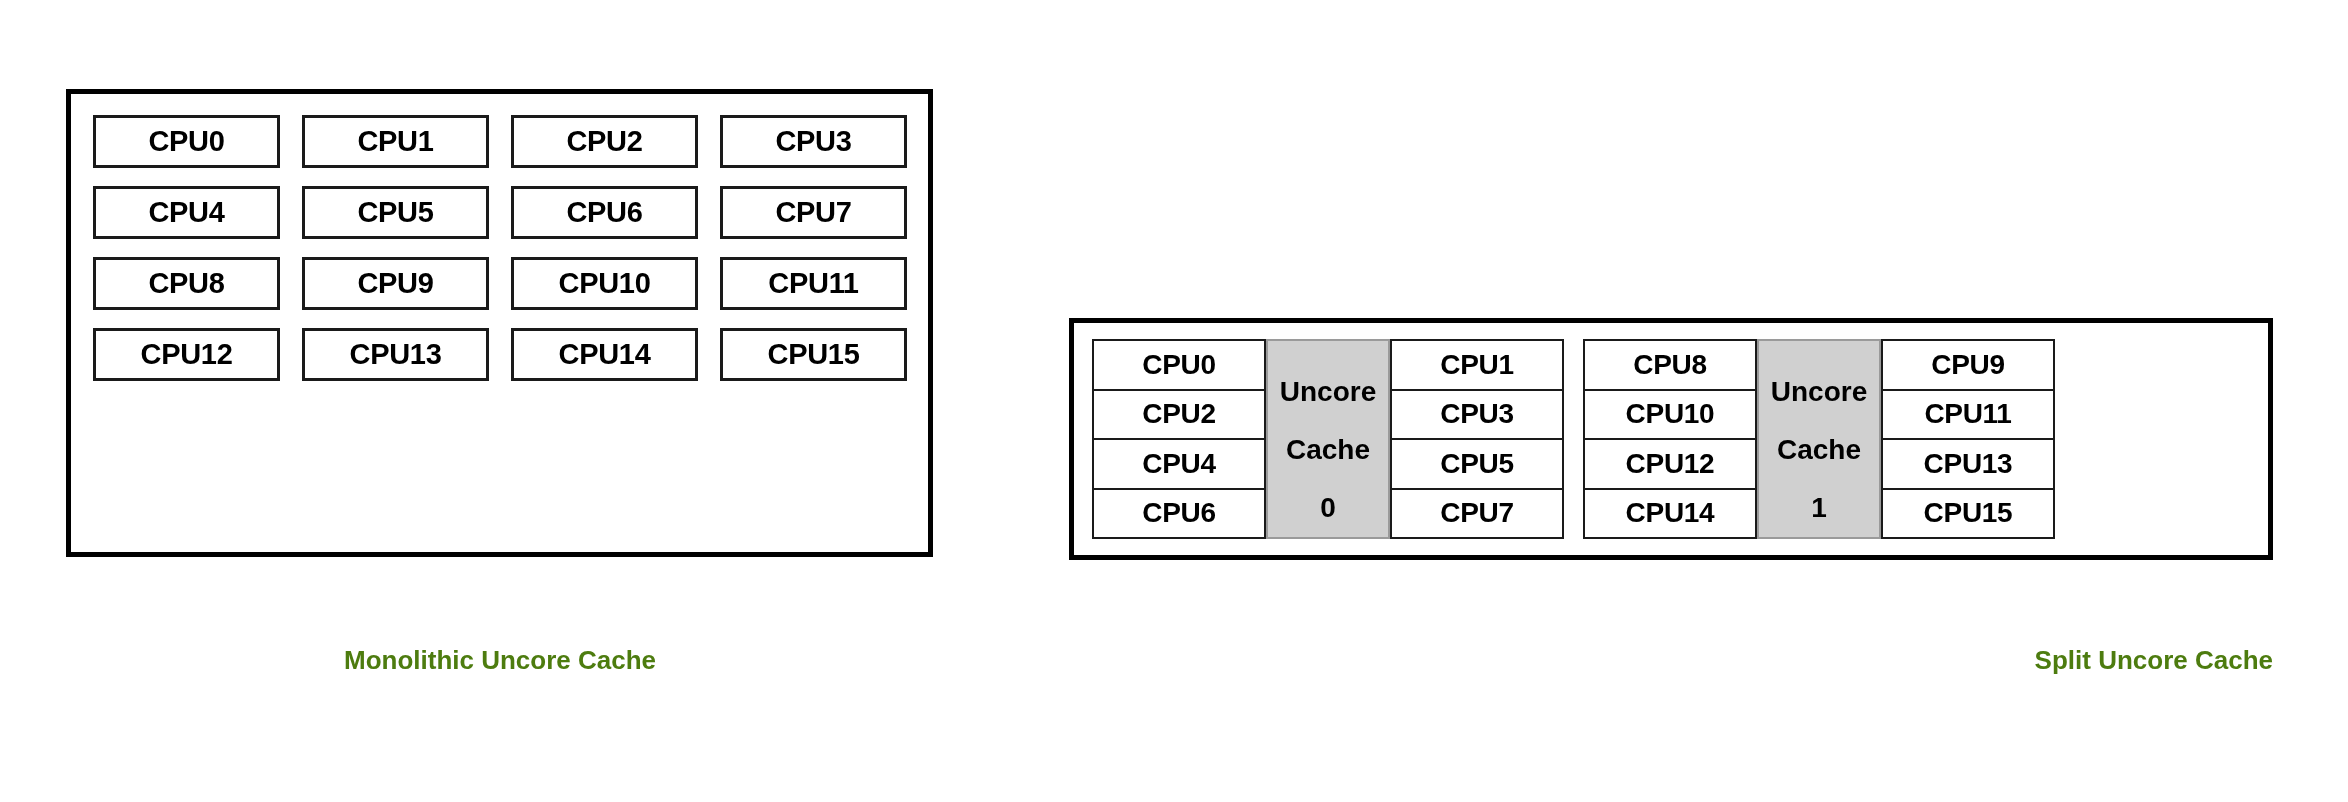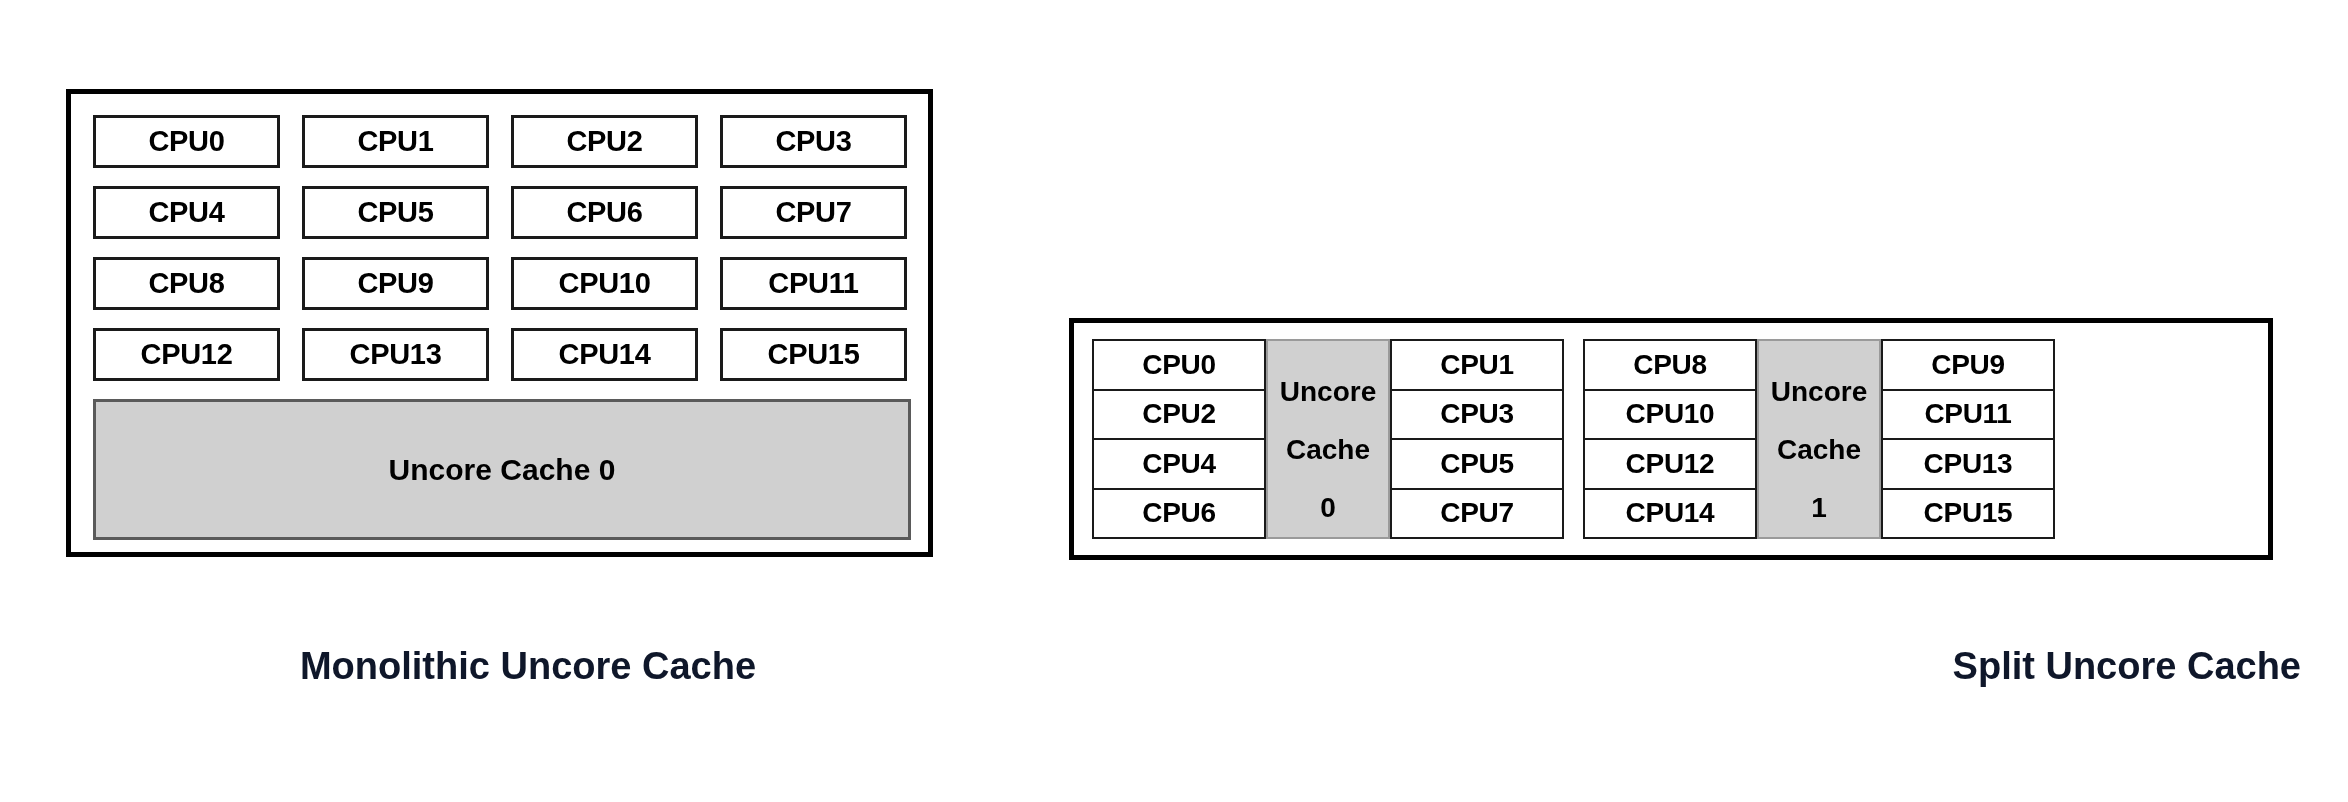"Uncore Cache 0" div { html: <div>Uncore Cache 0</div> -> none }
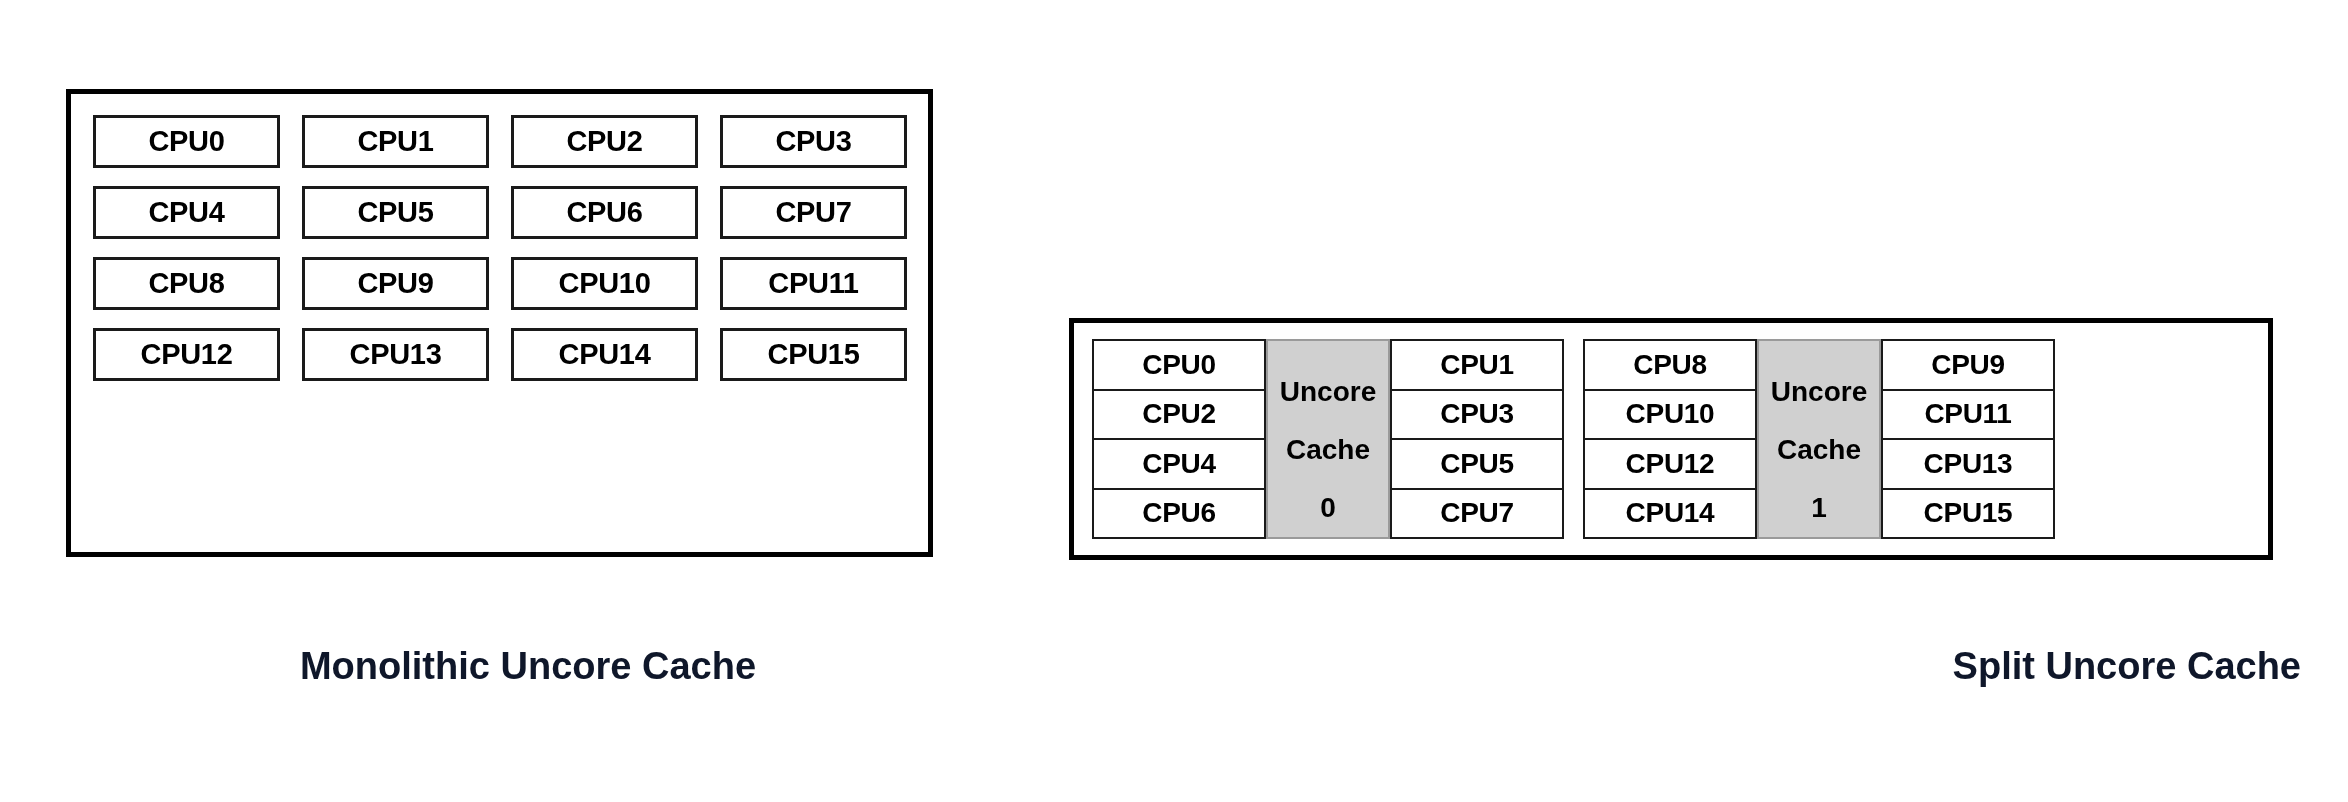"Monolithic Uncore Cache" .caption { color: #0f172a -> #4d7c0f; font-size: 38px -> 26px; margin-left: 28px -> none }
